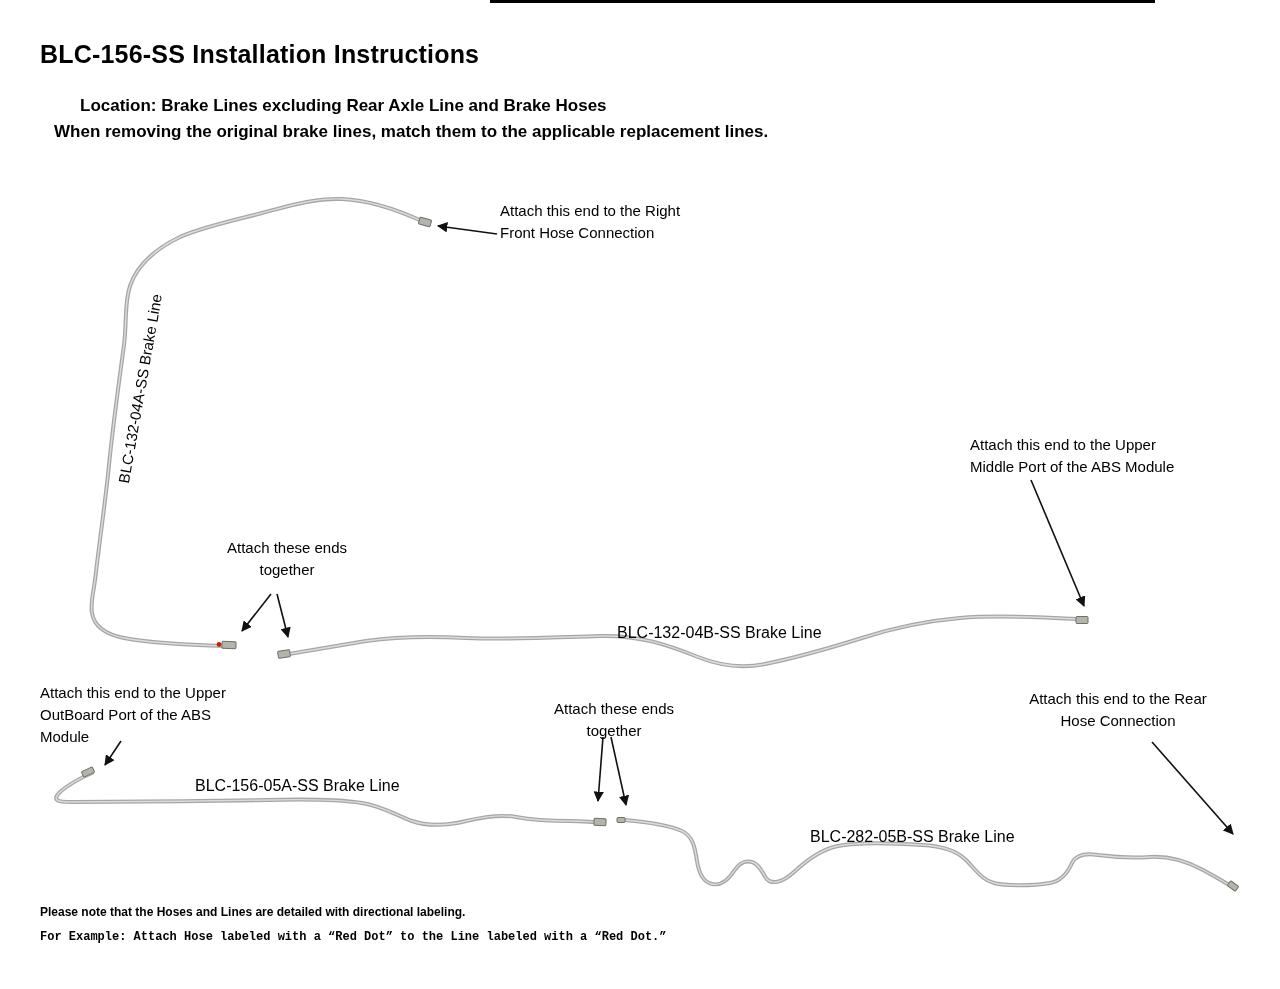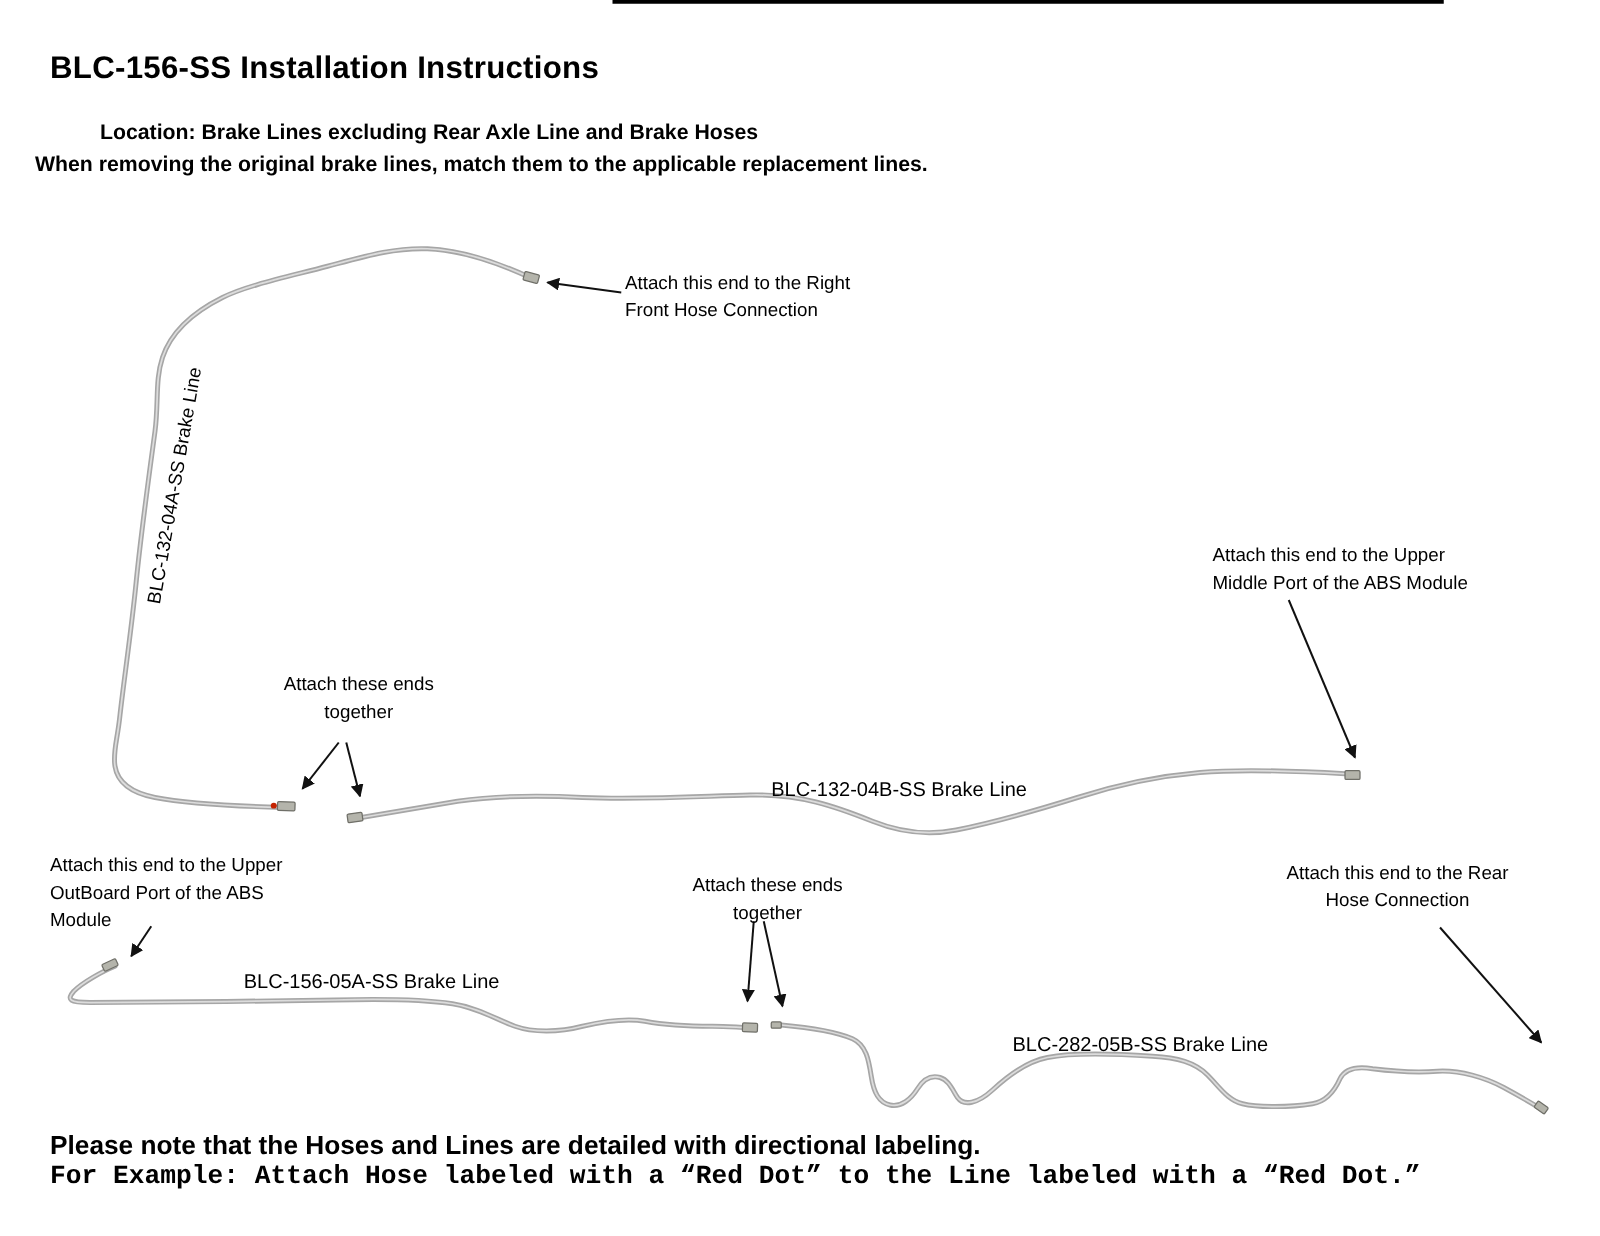"When removing the original brake" div.abs { left: 28px -> 54px }
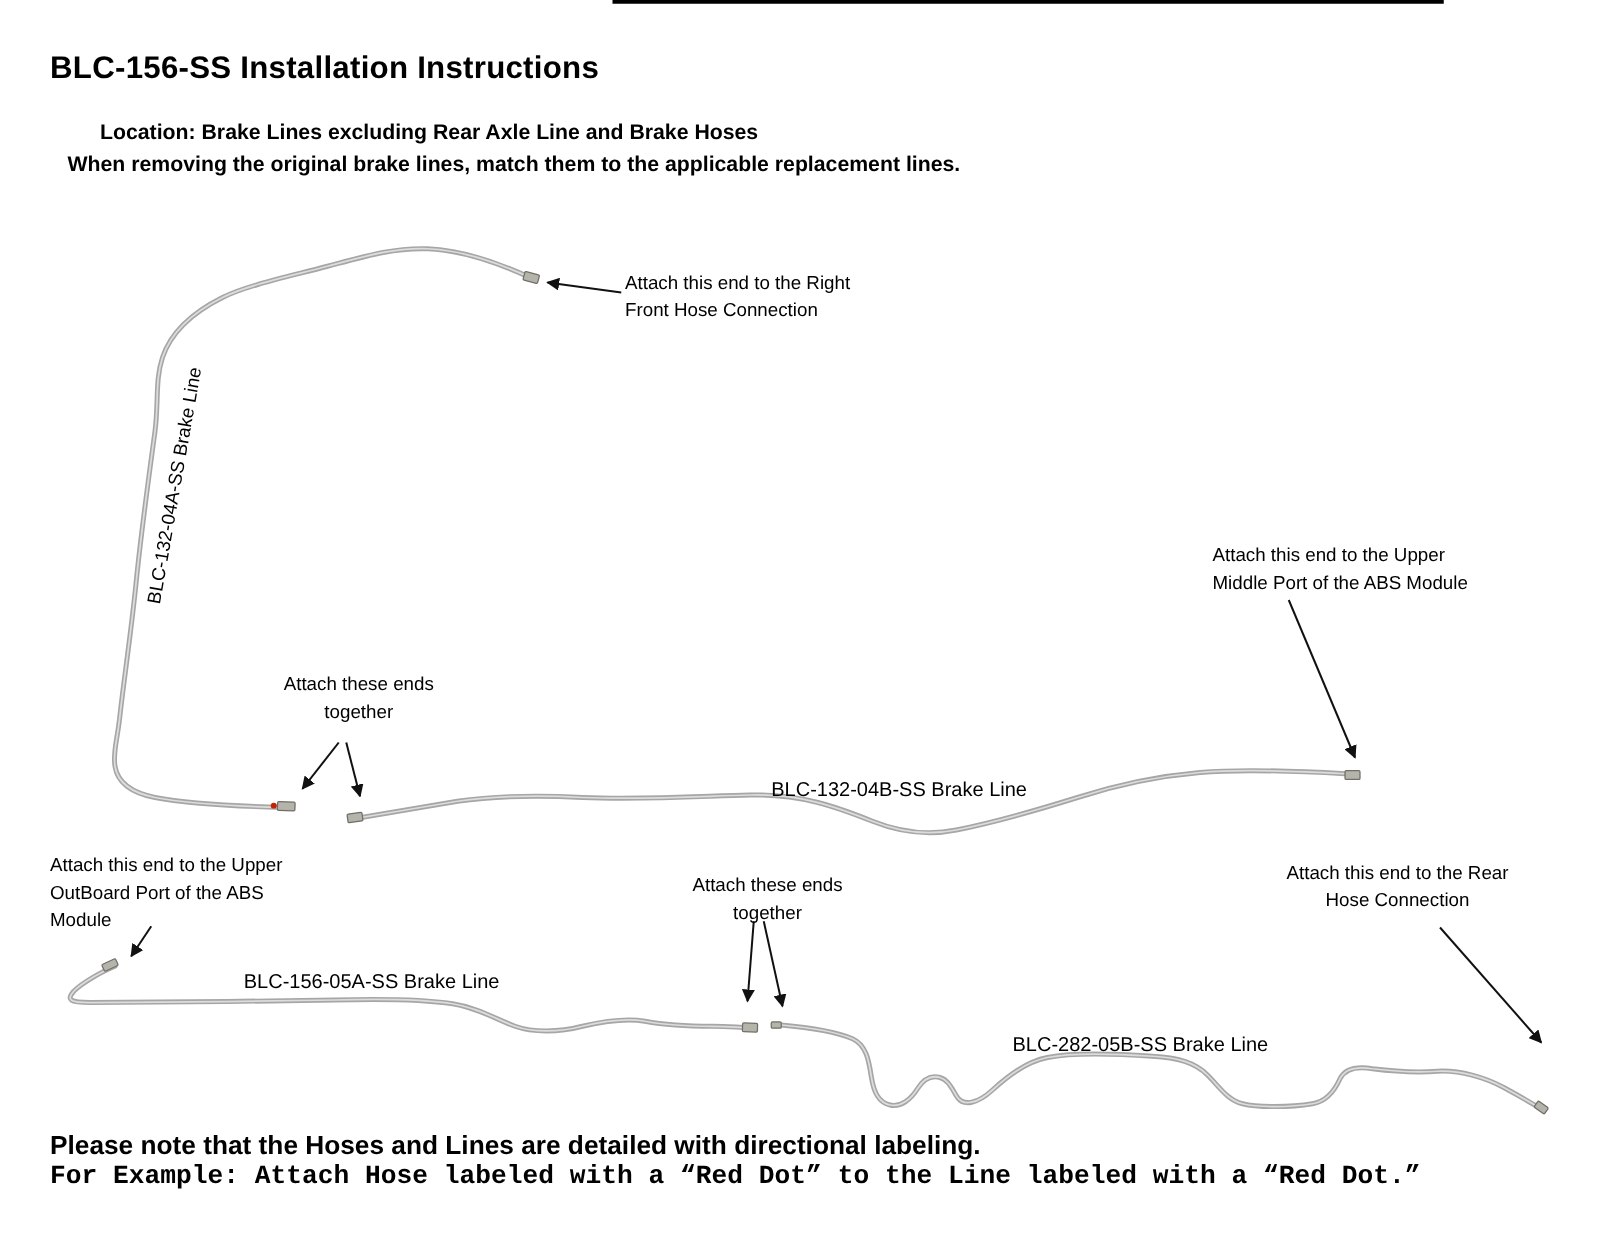"Attach this end to the Right" div.abs { top: 216px -> 200px }
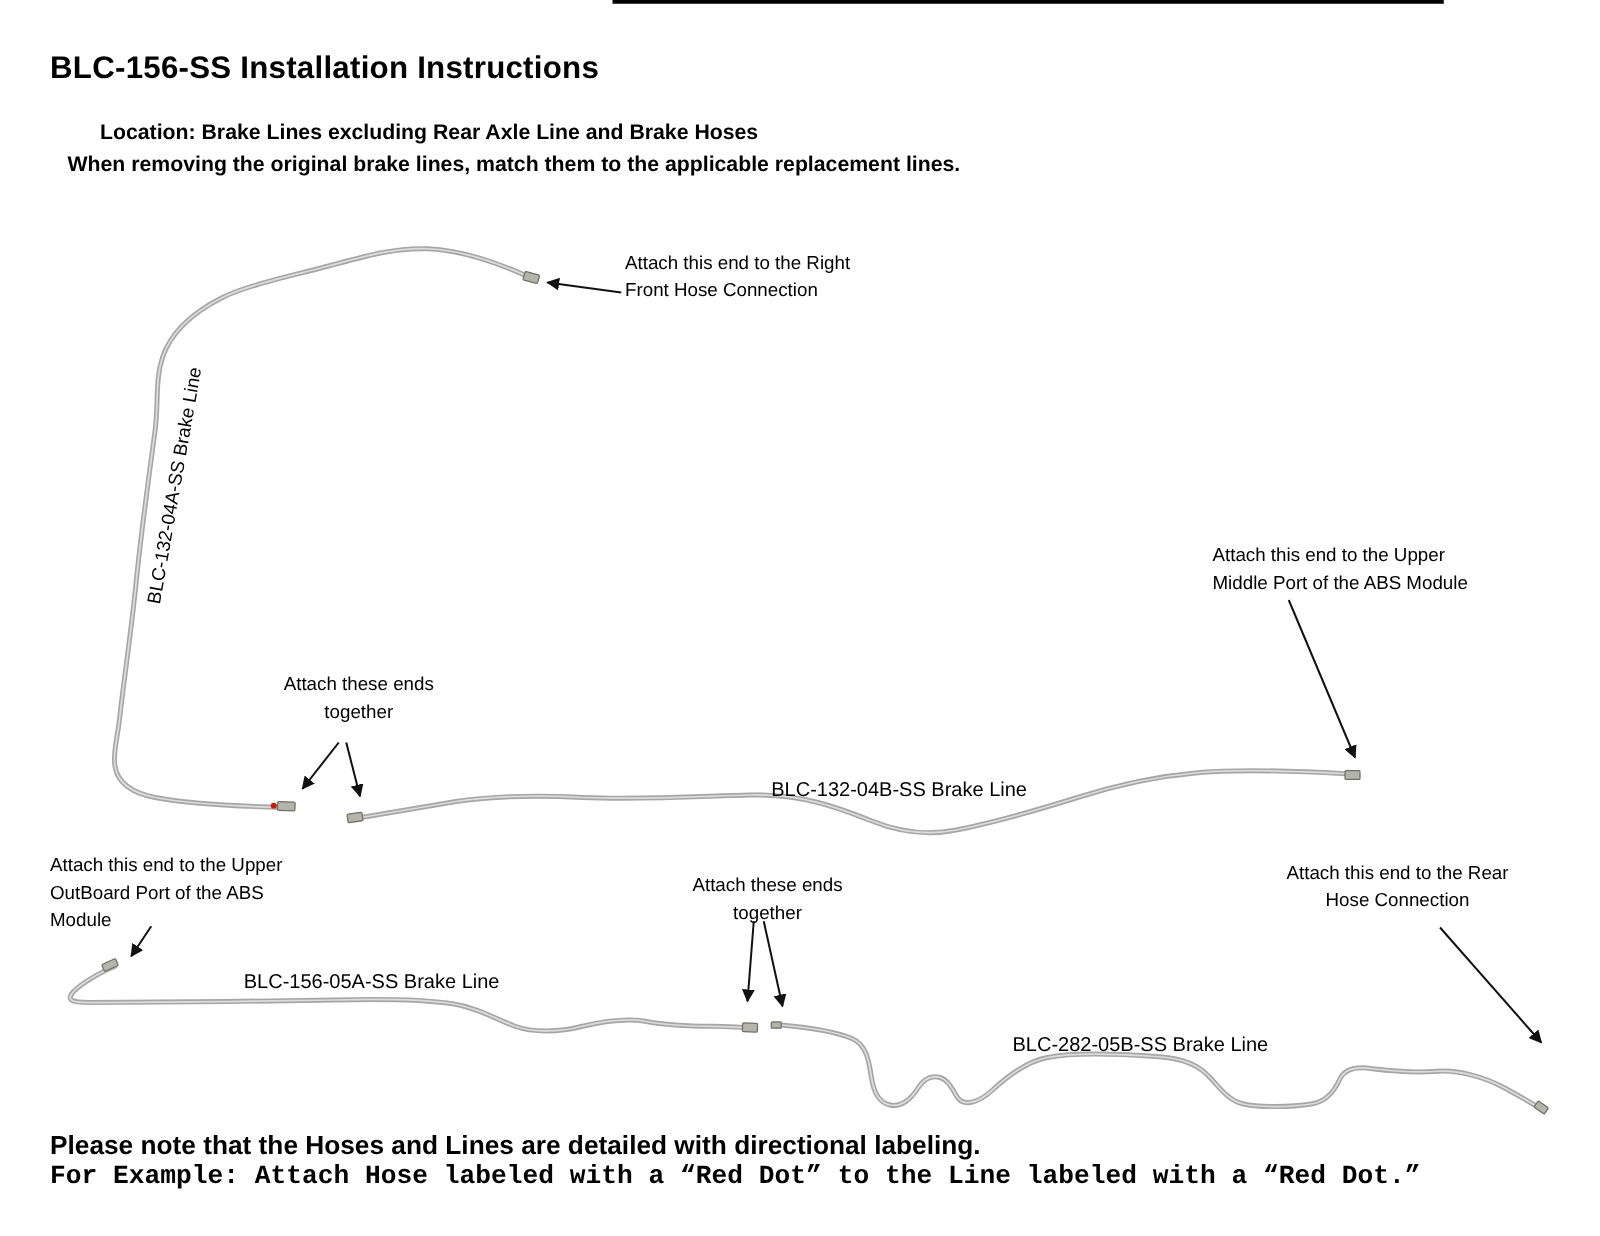"Please note that the Hoses" .footer { font-size: 21px -> 12px }
